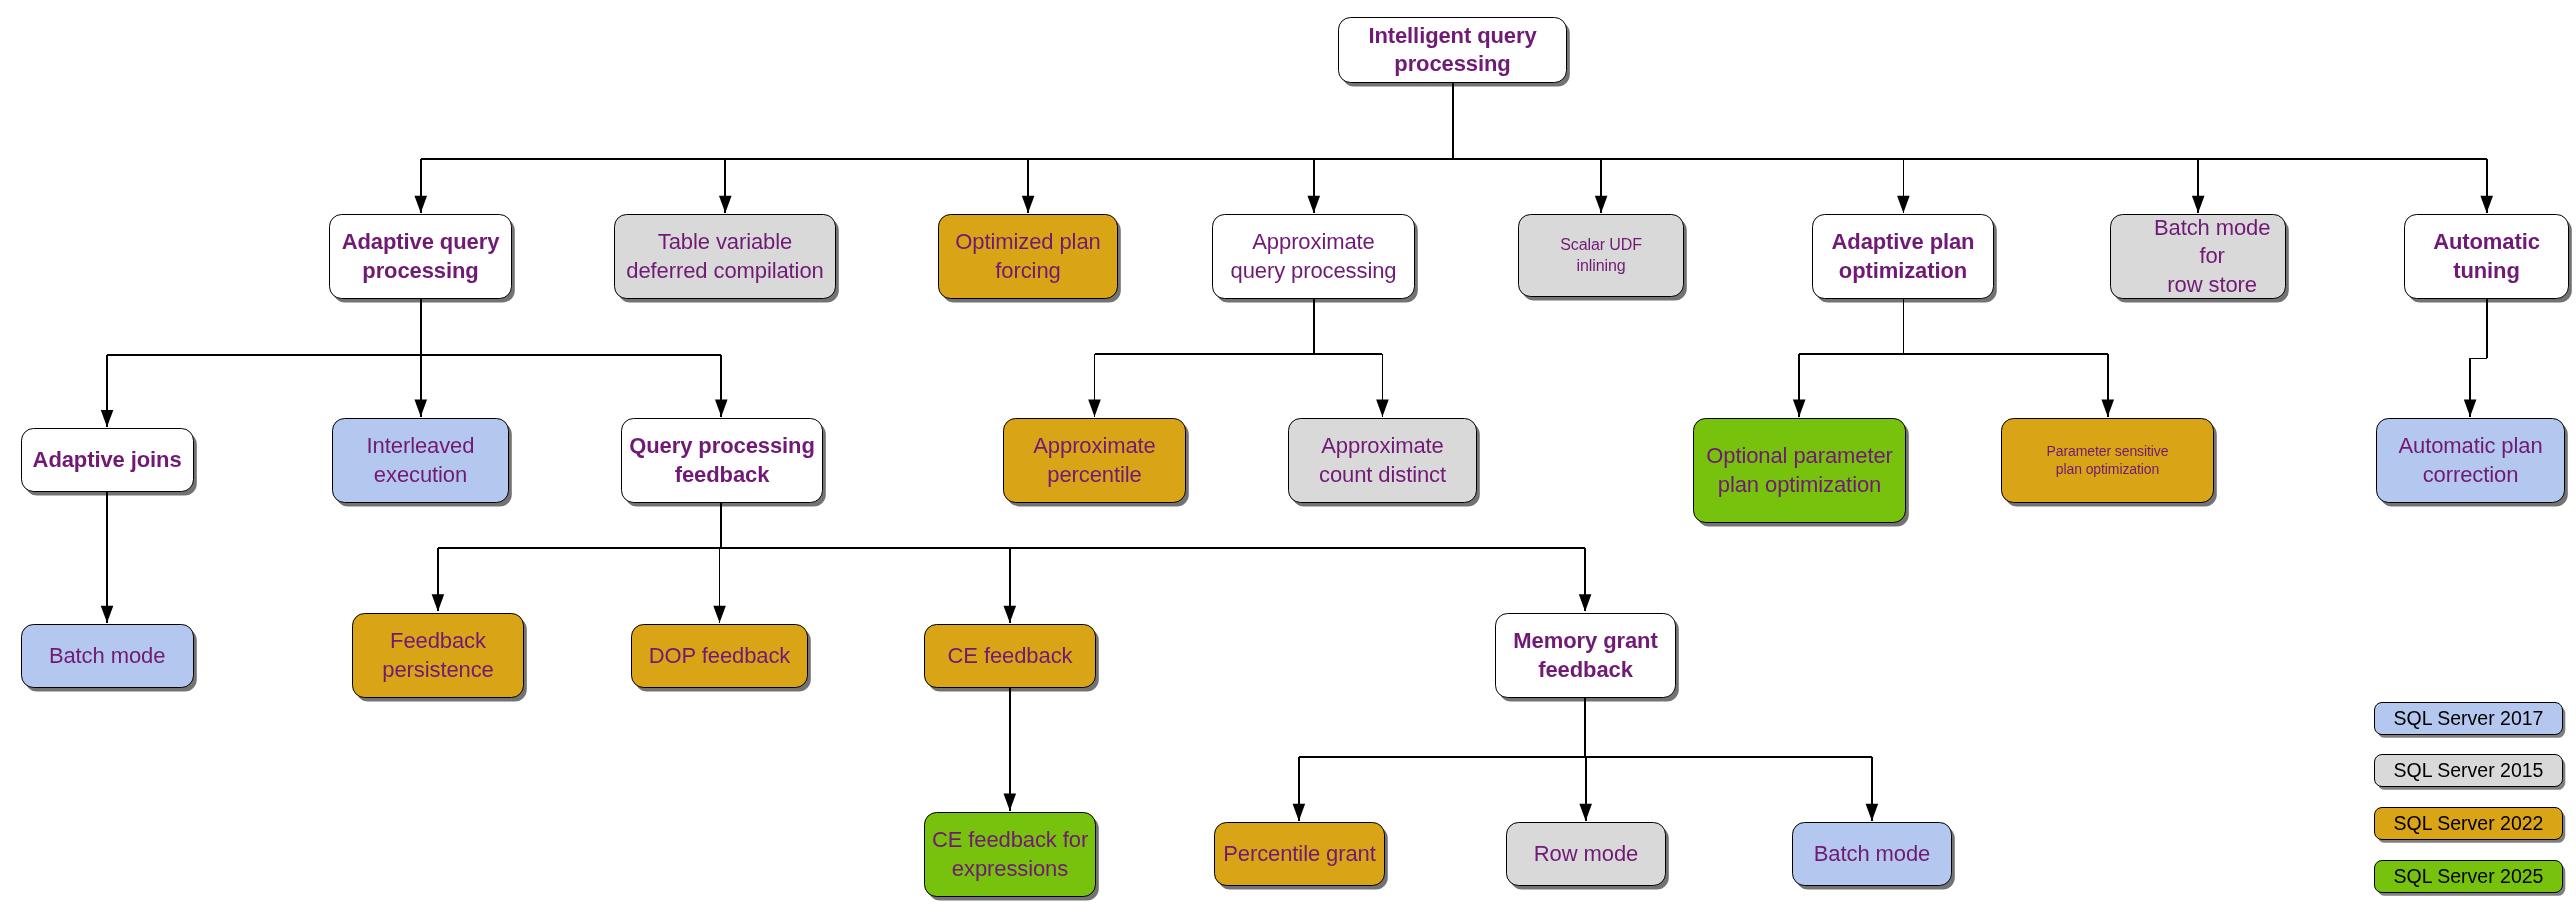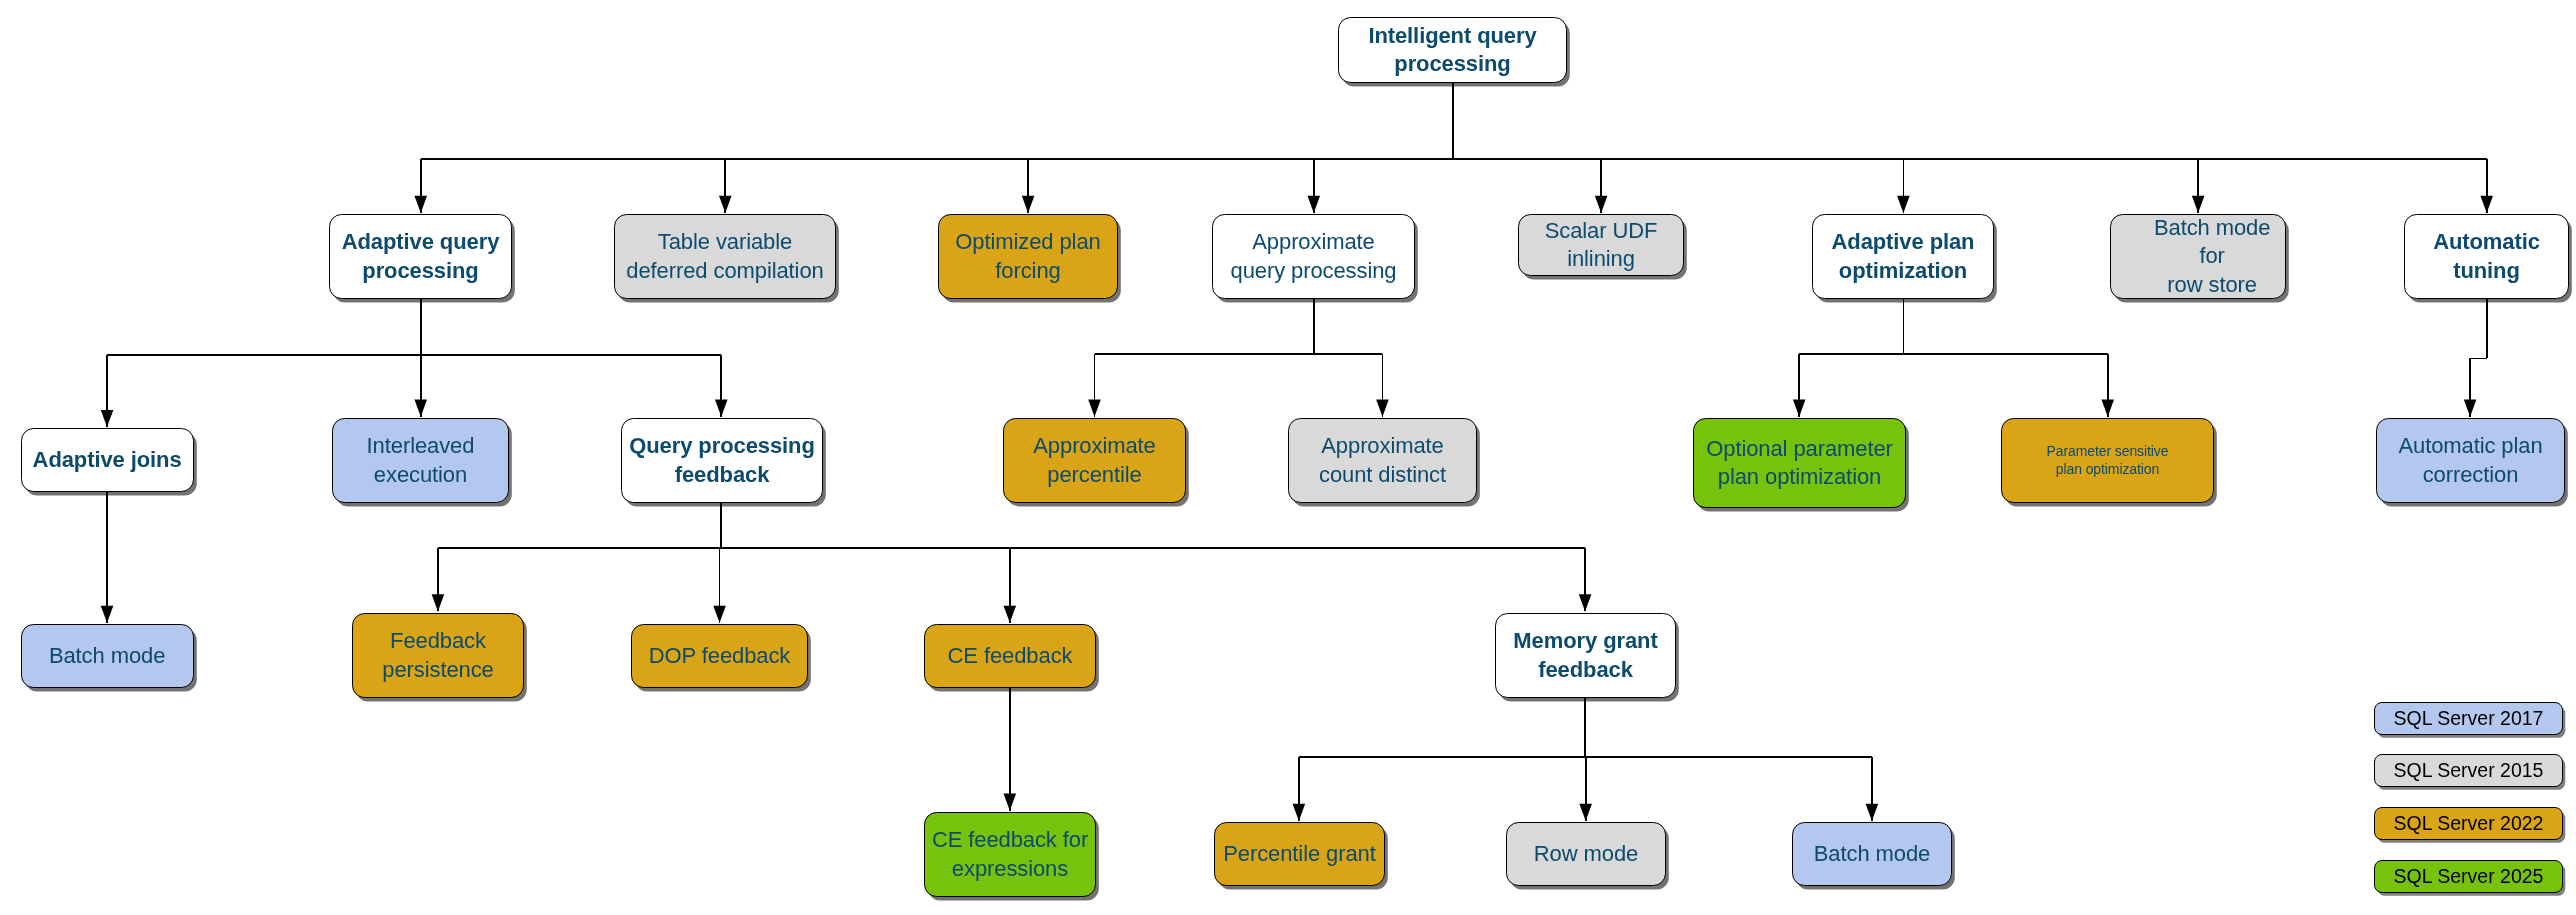"Intelligent query" .node { color: #0c4a6e -> #701a75 }
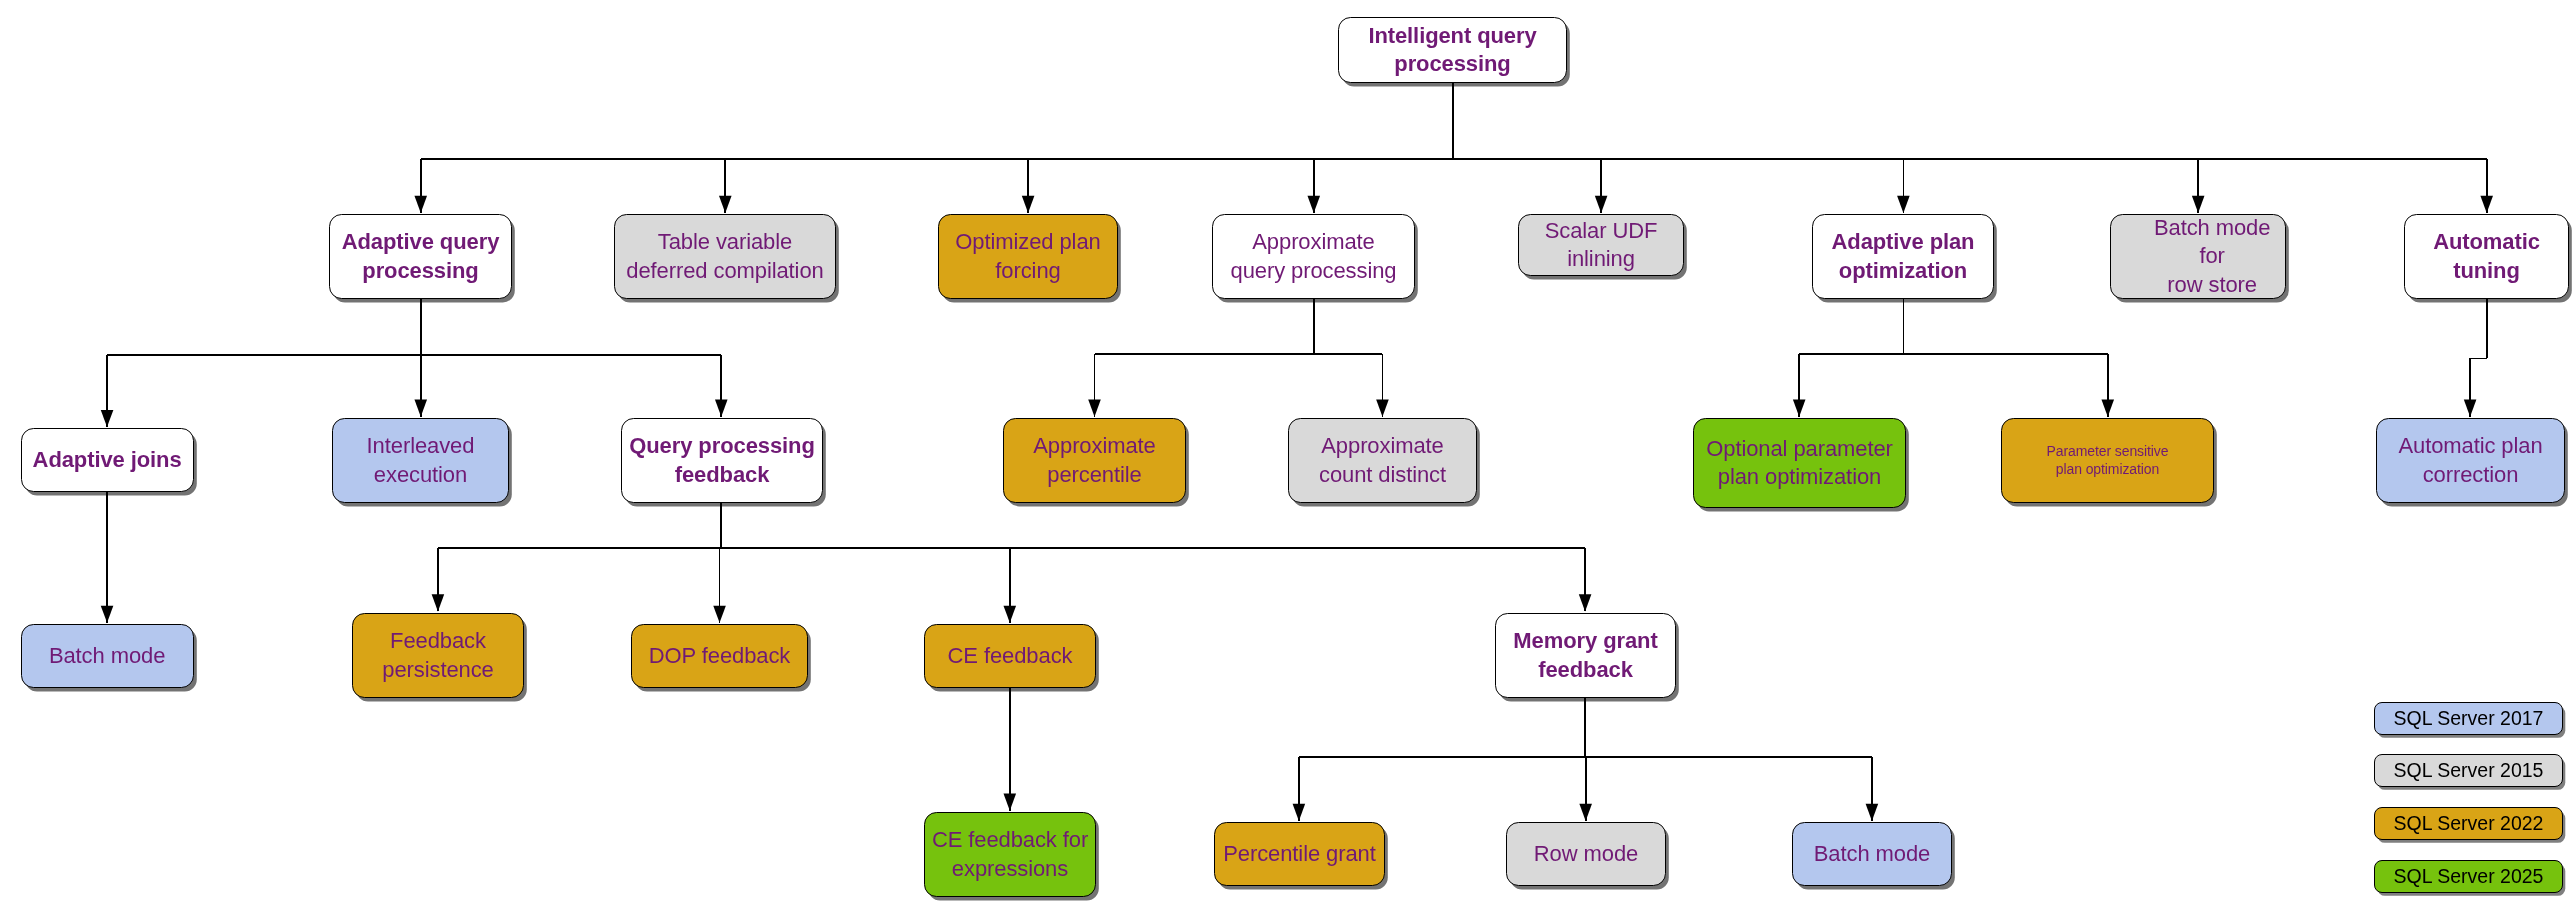"Scalar UDF" div.node { font-size: 22px -> 16px; height: 62px -> 83px }
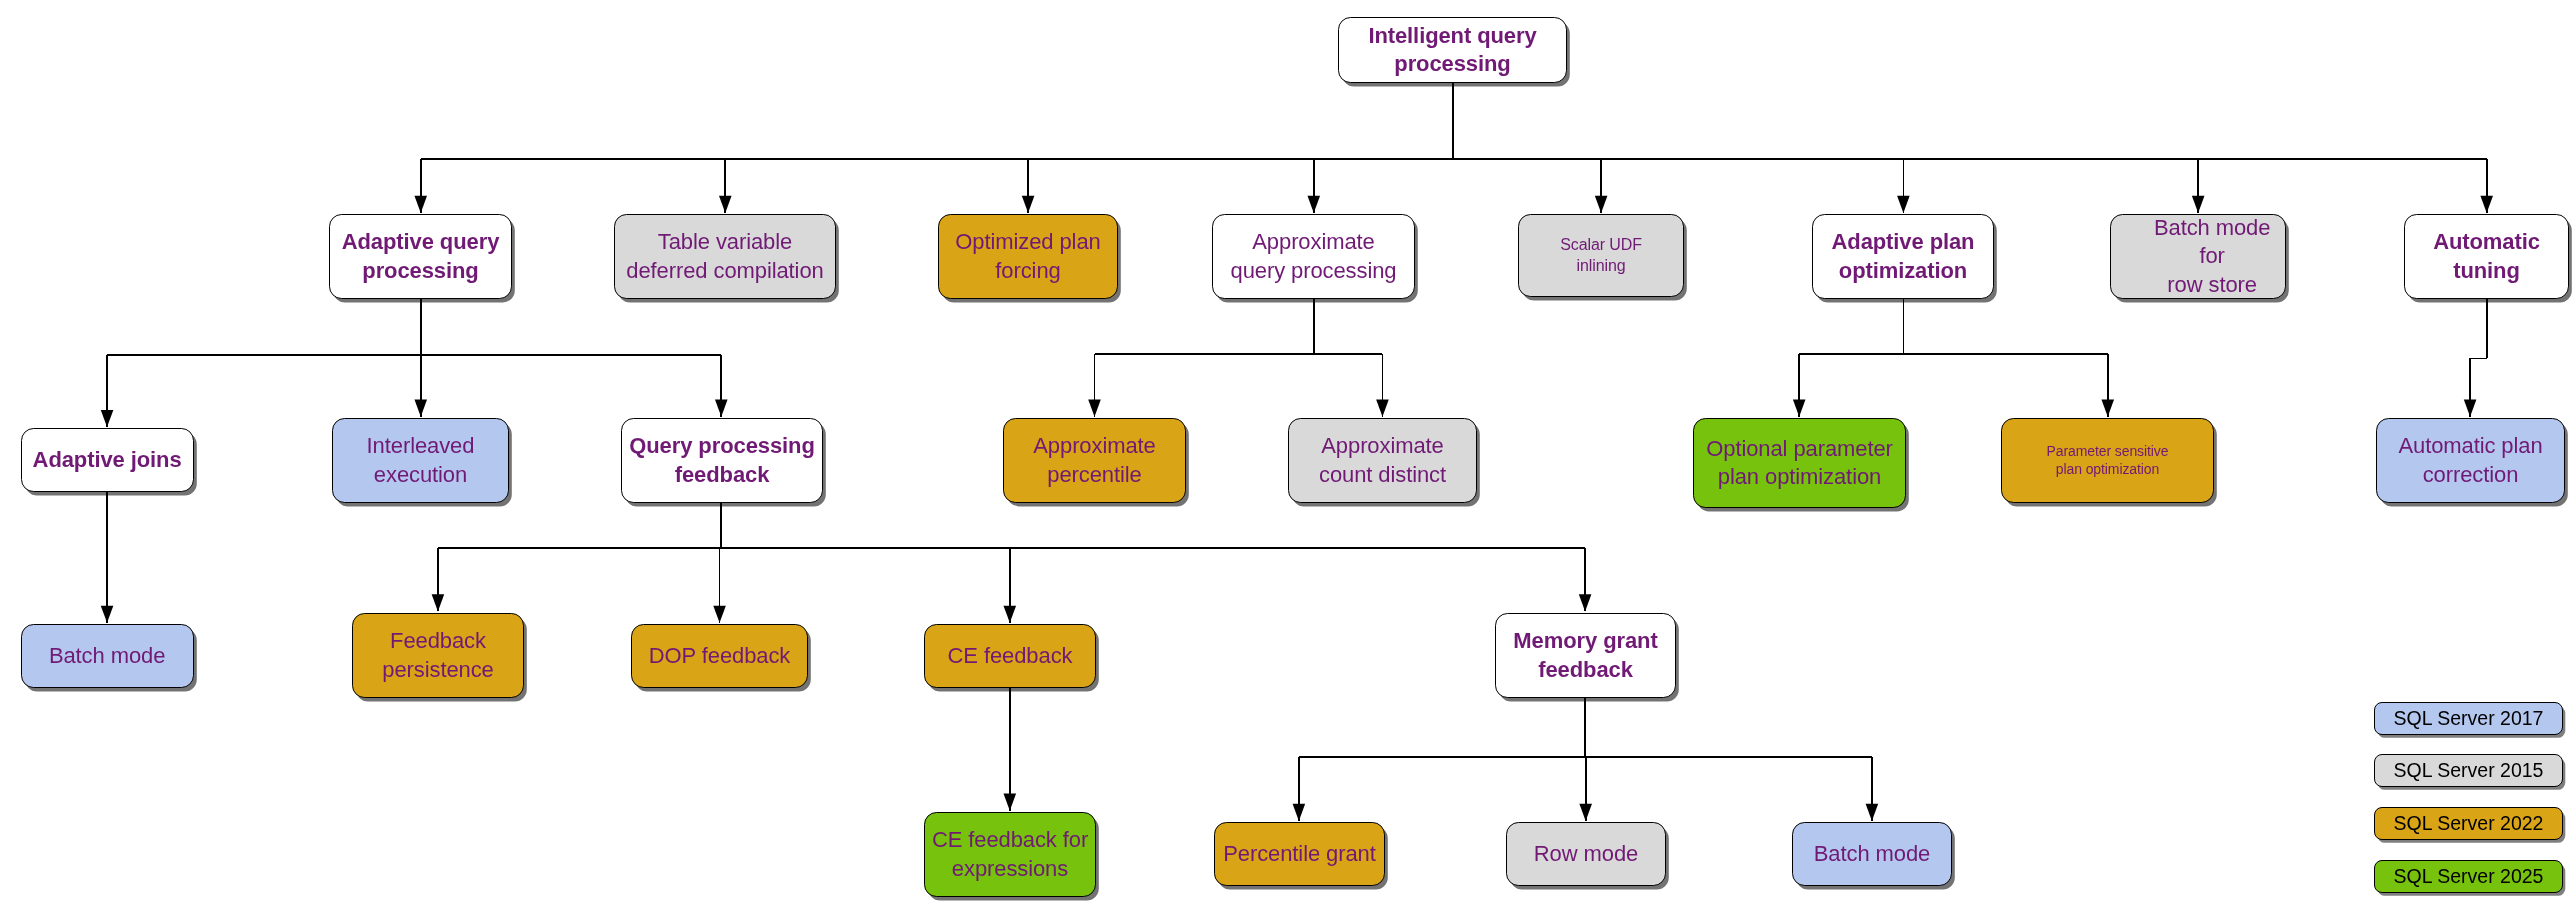"Optional parameter" div.node { height: 90px -> 105px }
